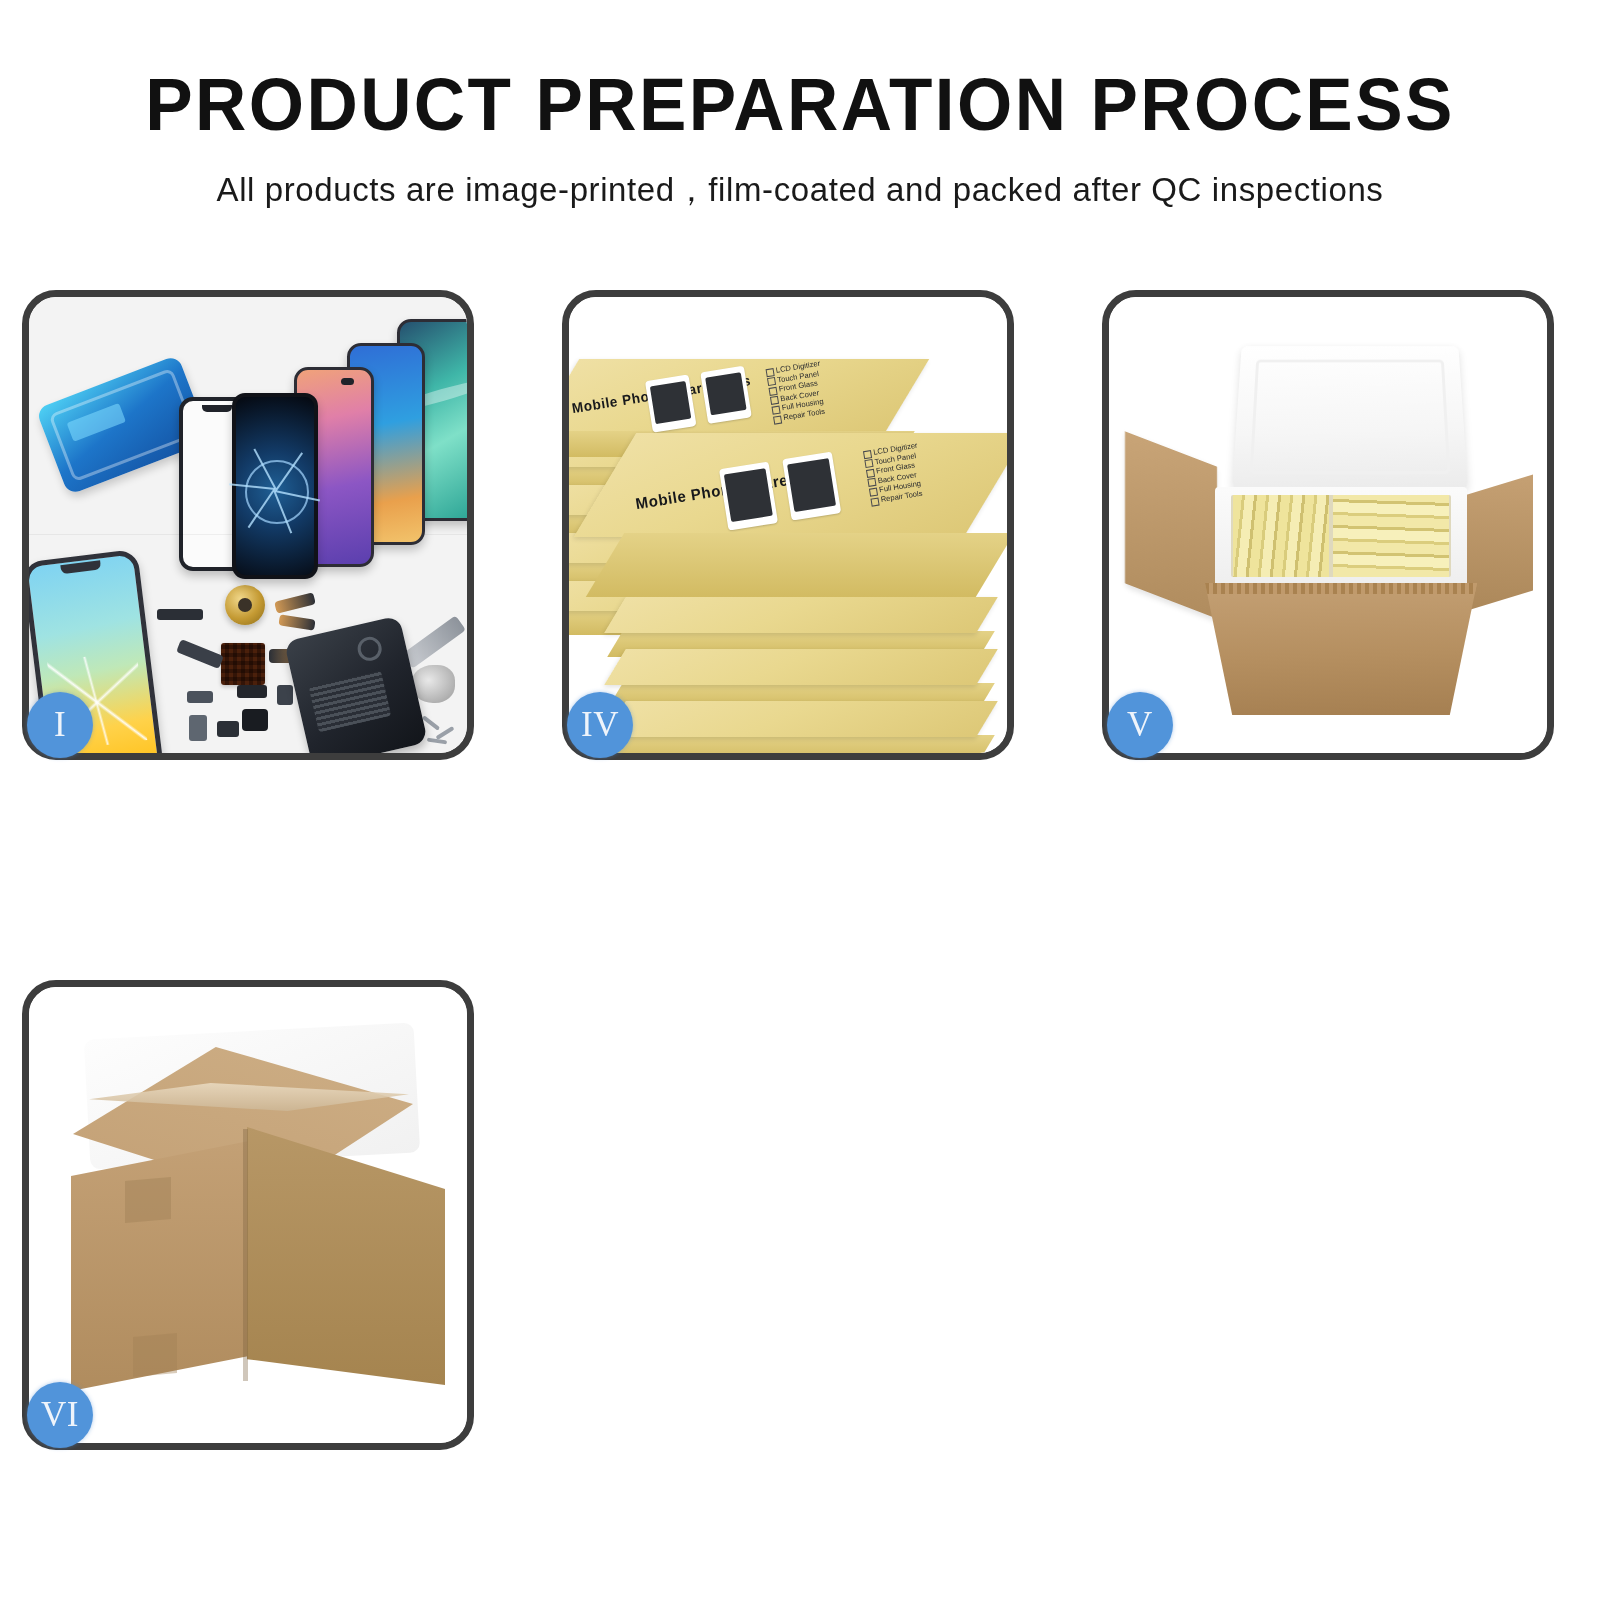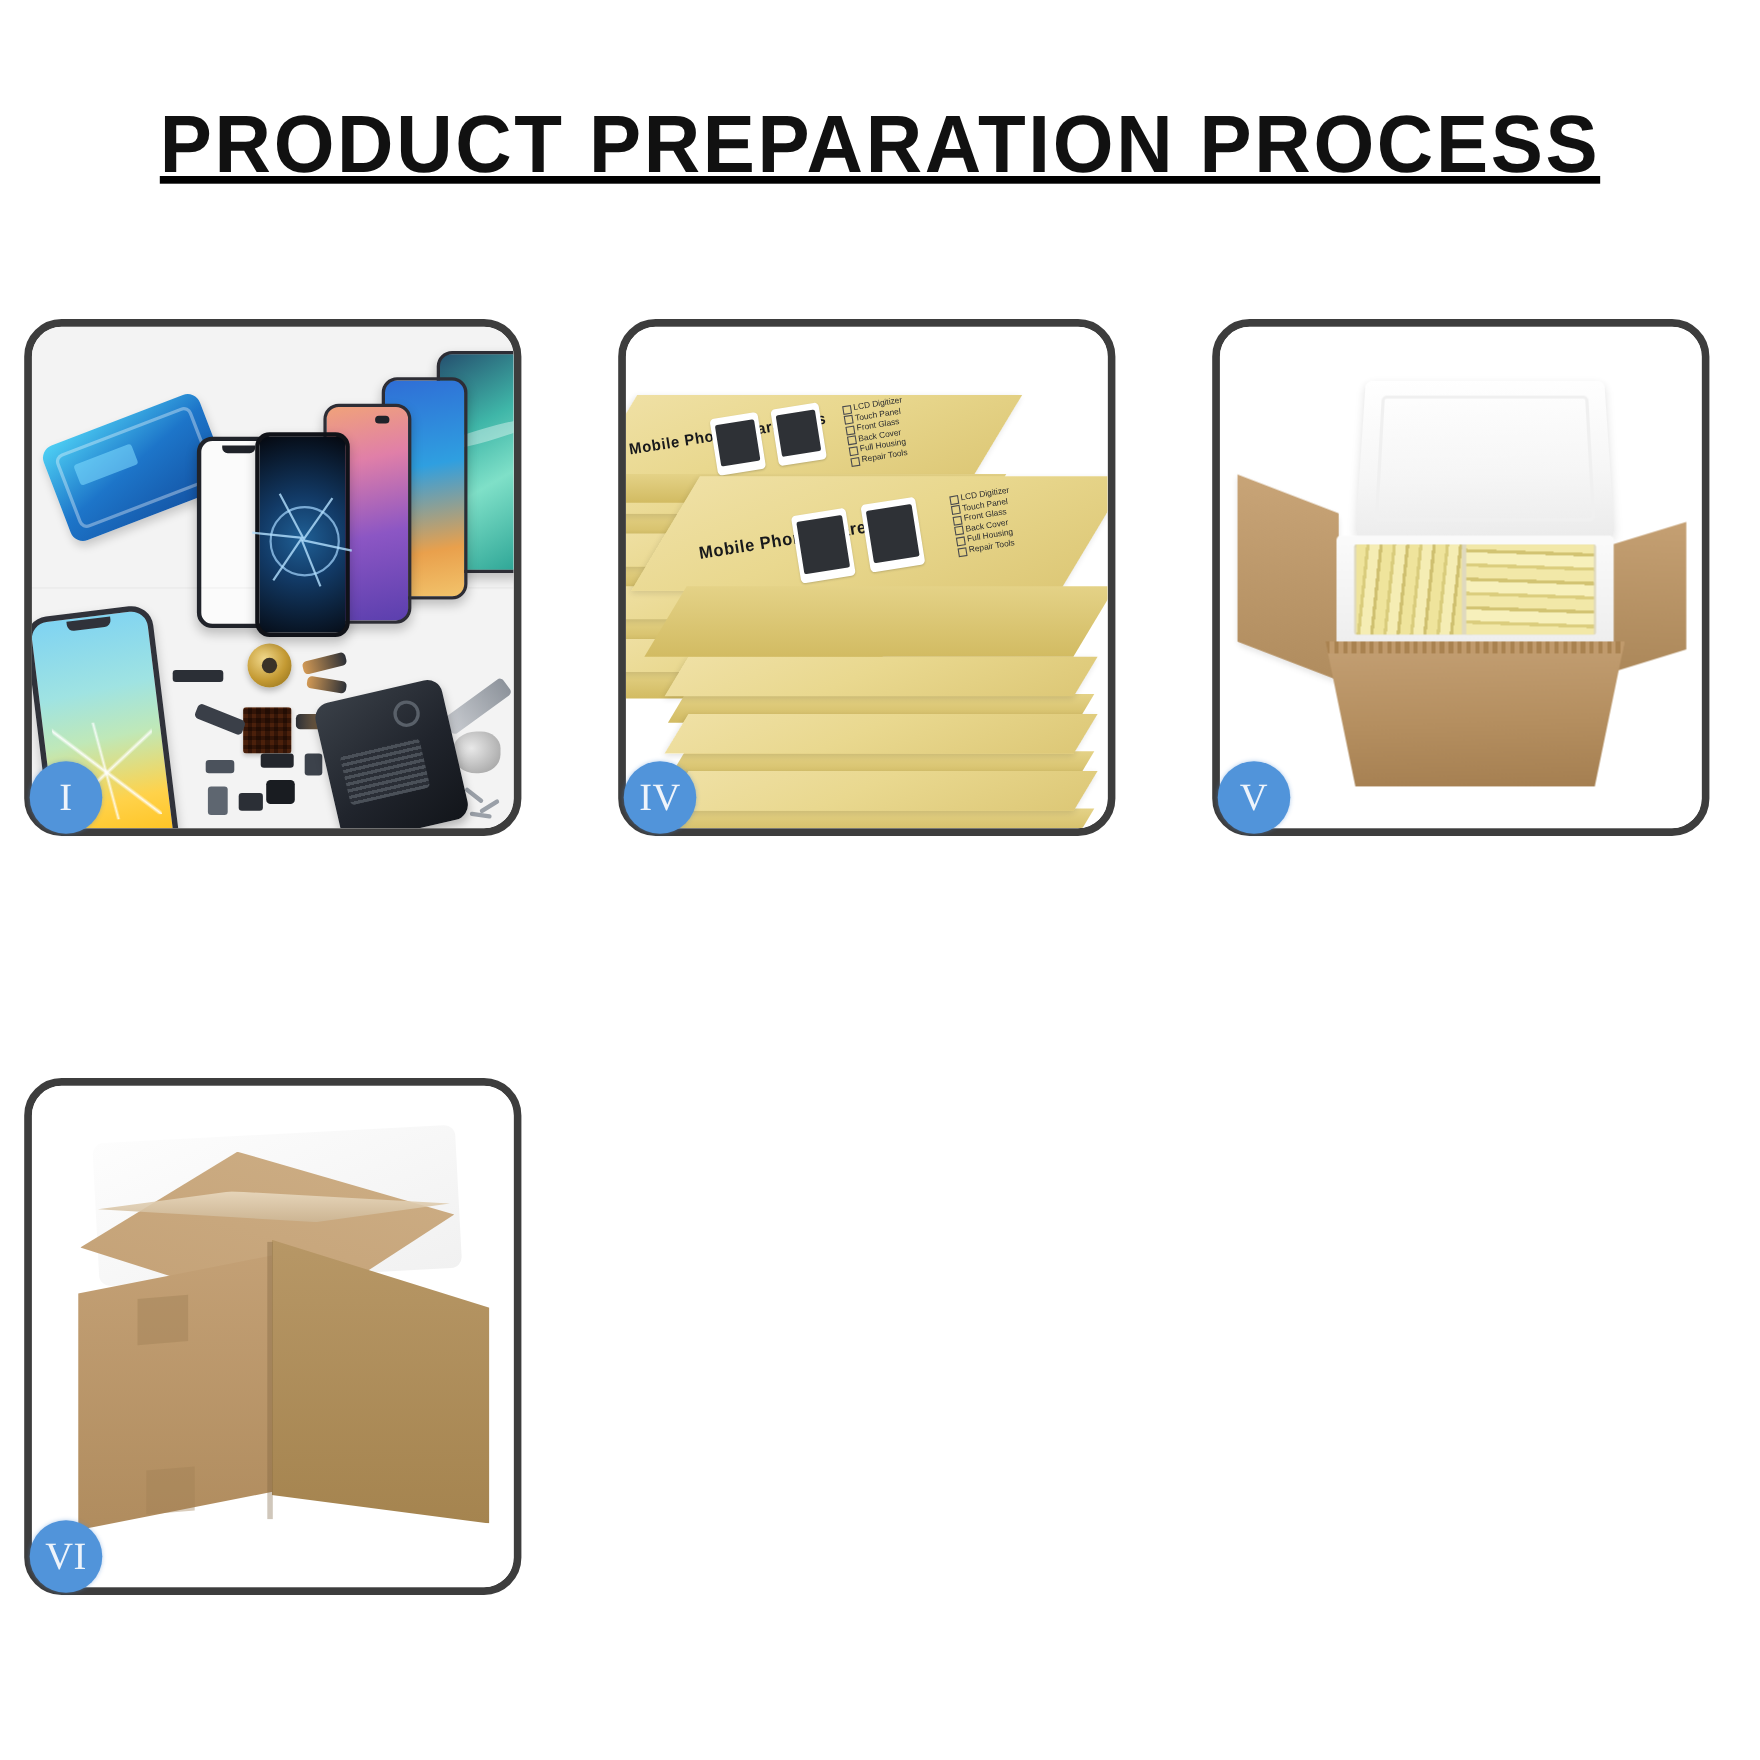"PRODUCT PREPARATION PROCESS" #header { padding-top: 94px -> 68px; text-decoration: underline -> none }
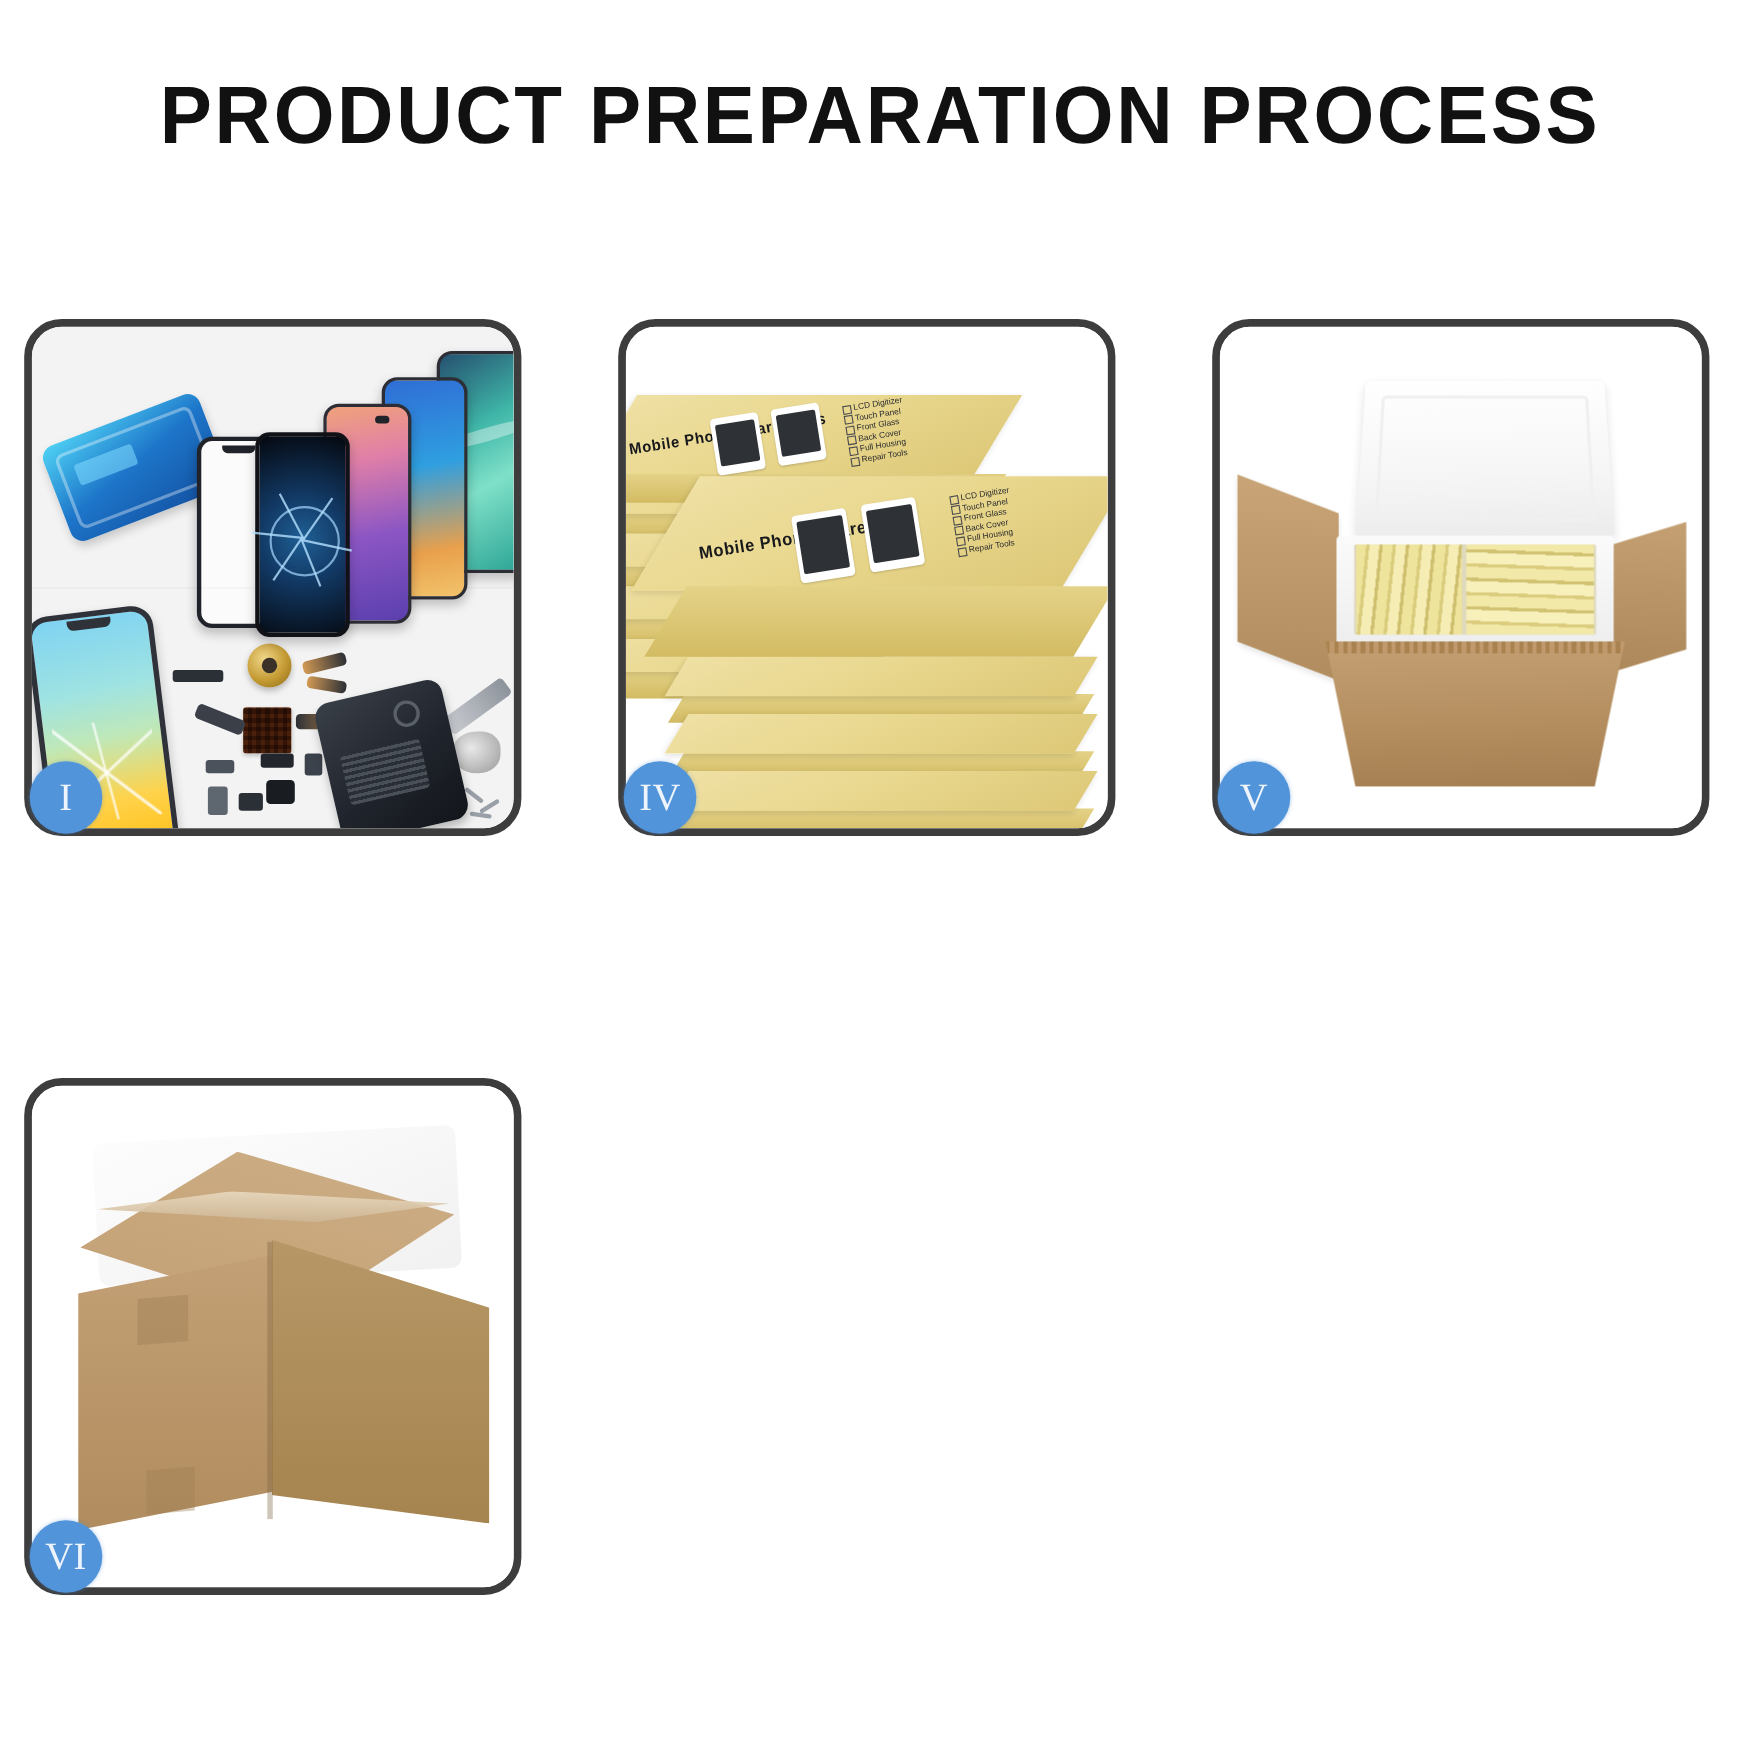"All products are" p { html: none -> <p>All products are image-printed，film-coated and packed after QC inspections</p> }
